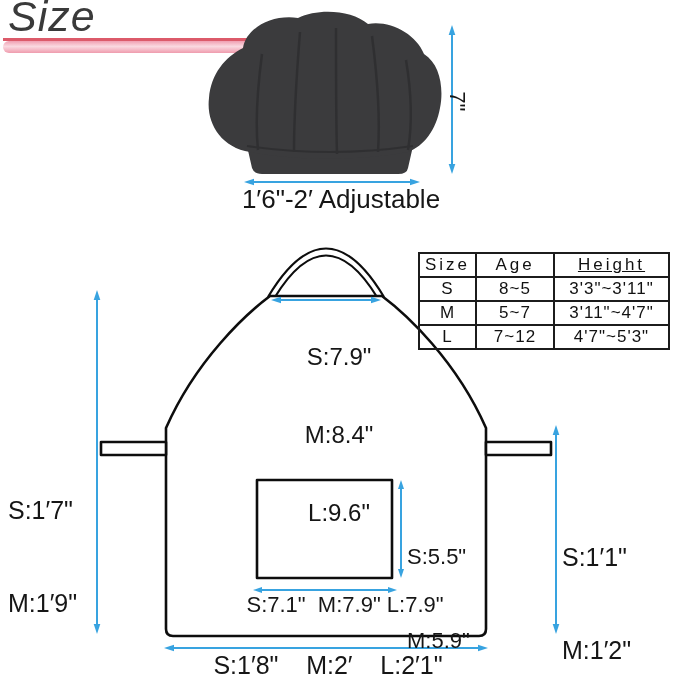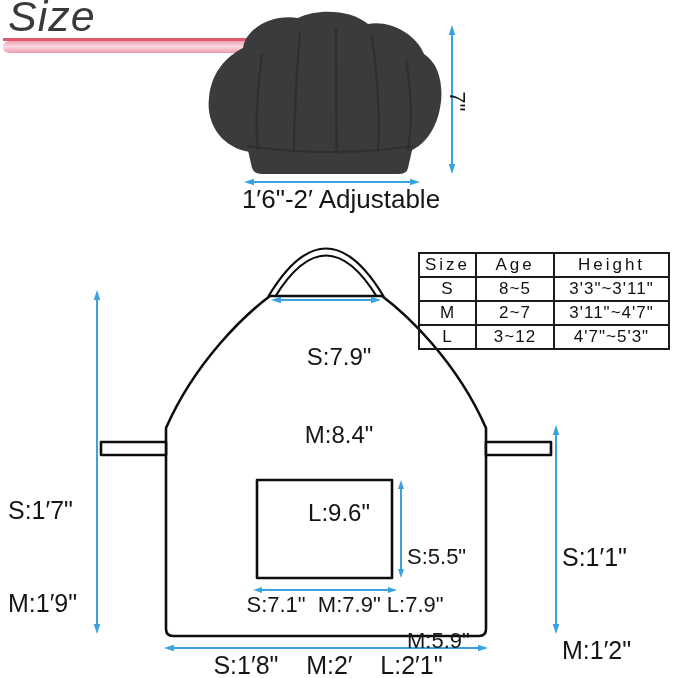"Height" .c2 { text-decoration: none -> underline }
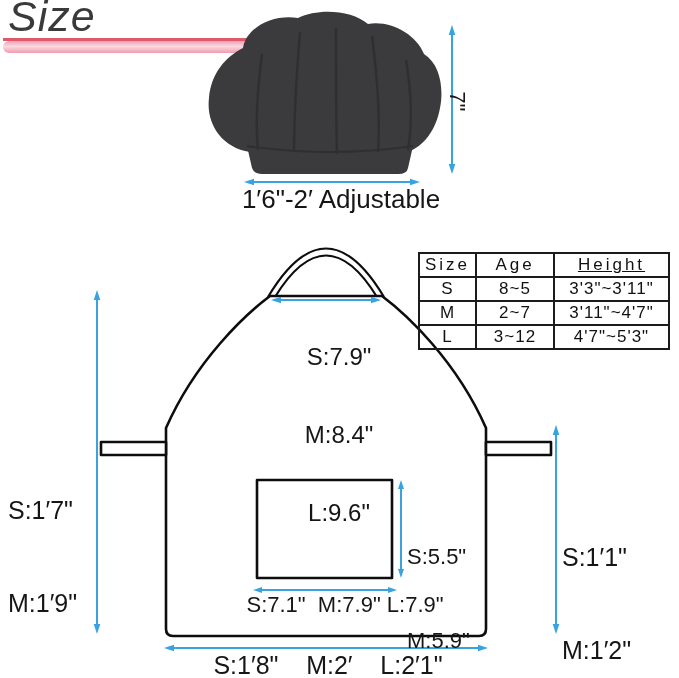"2~7" td { text: 2 -> 5 }
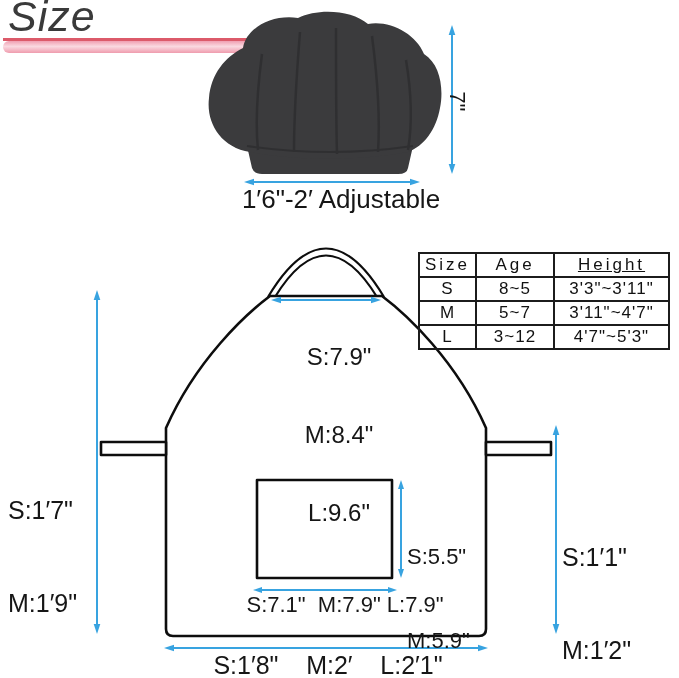"3~12" td { text: 3 -> 7 }
